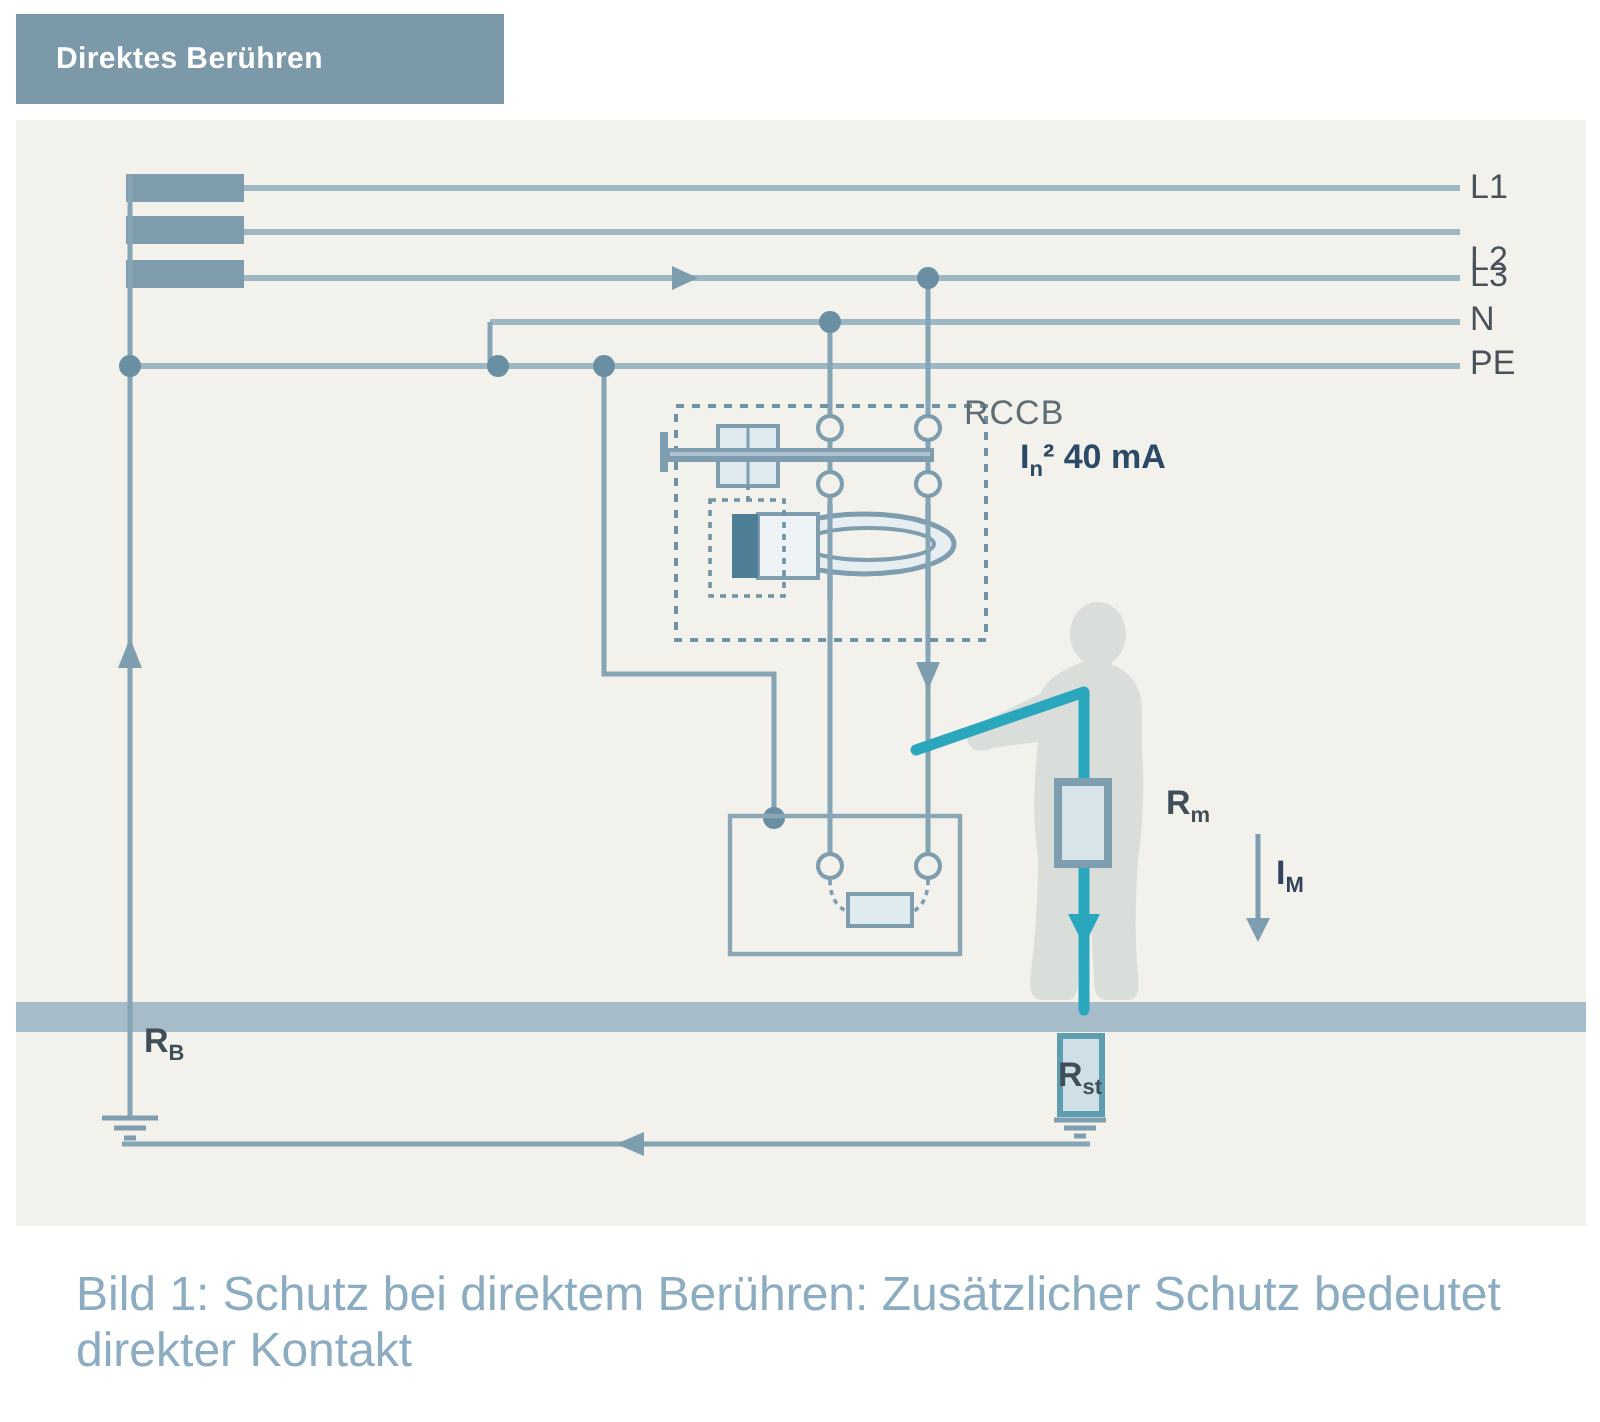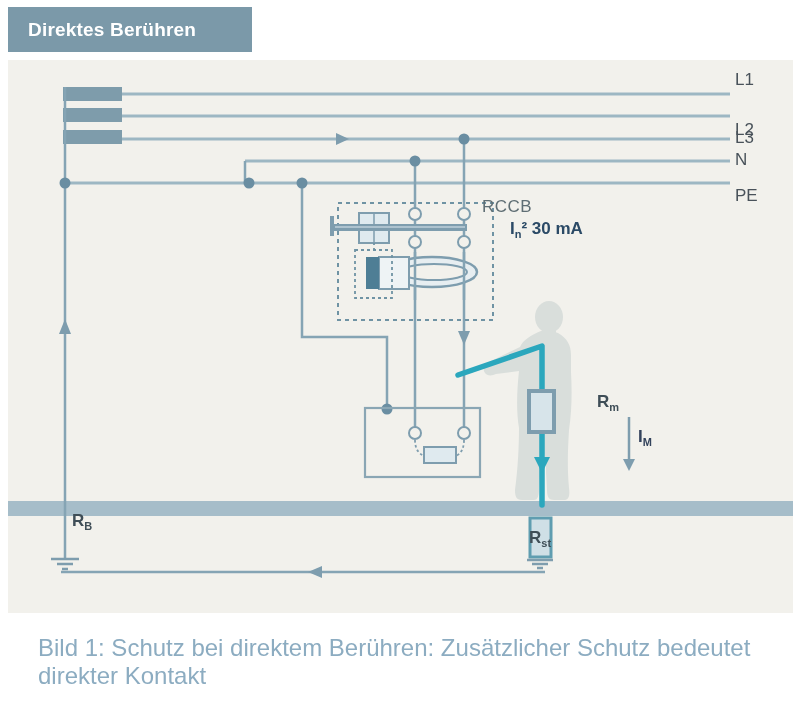"Direktes Berühren" .title-bar span { font-size: 19px -> 15px }
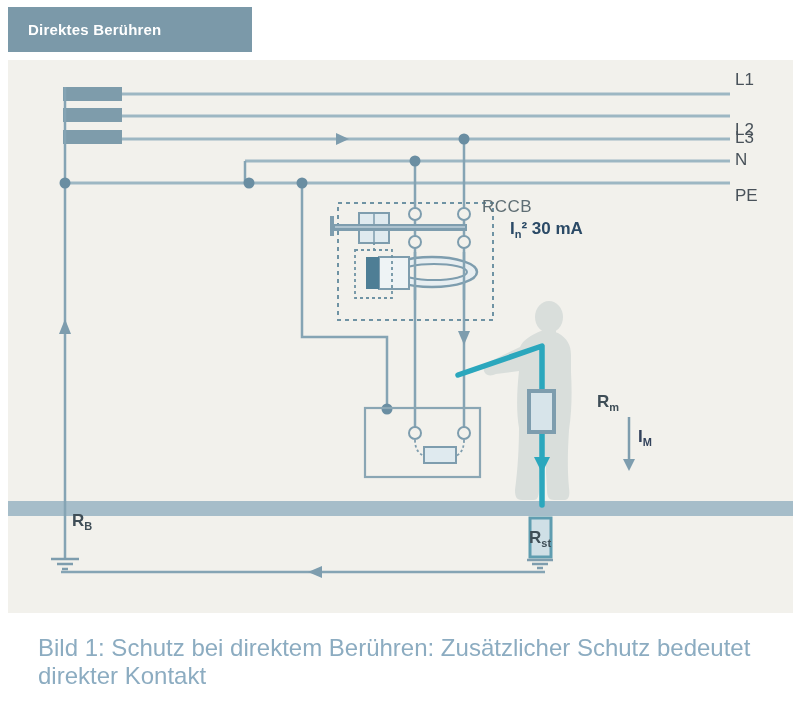"L1" div.lbl { top: 71px -> 85px }
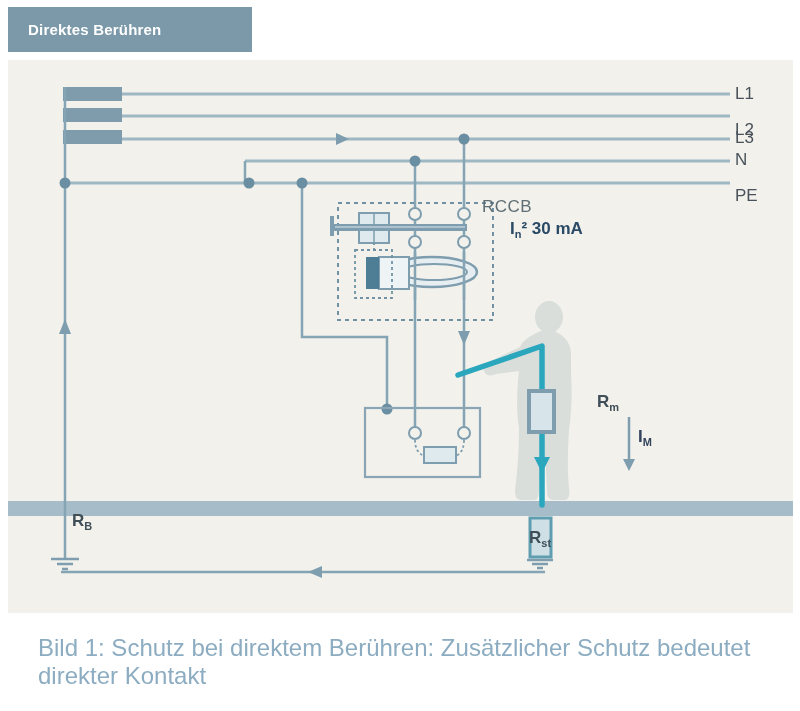"PE" div.lbl { top: 187px -> 173px }
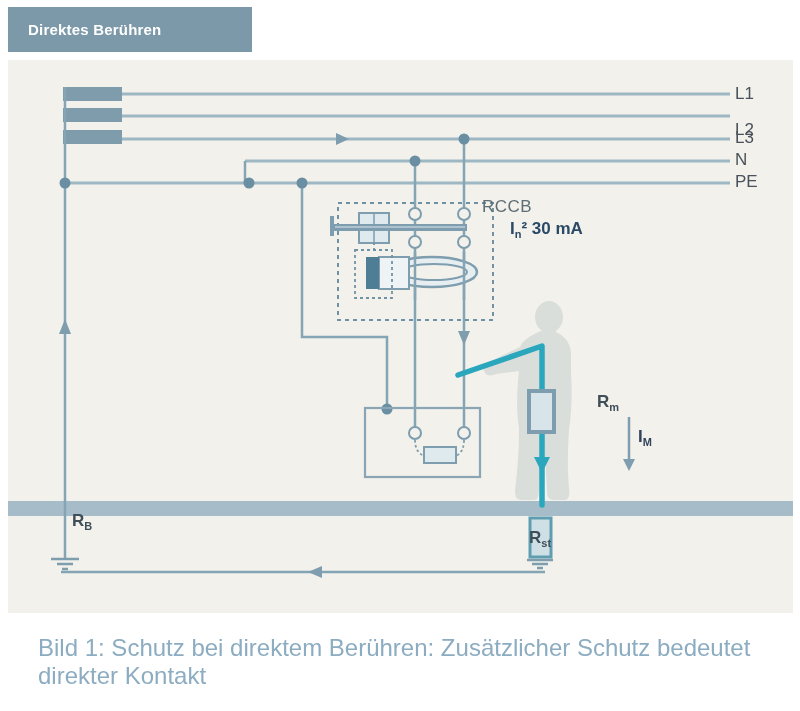"² 30 mA" span { text: 30 -> 40 }
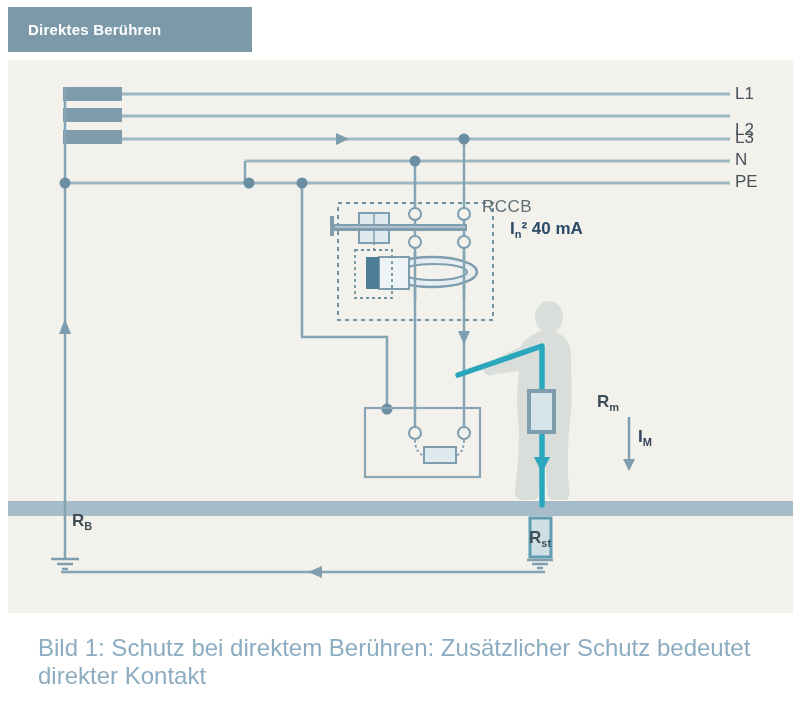"Rm" div.lbl { left: 597px -> 583px }
